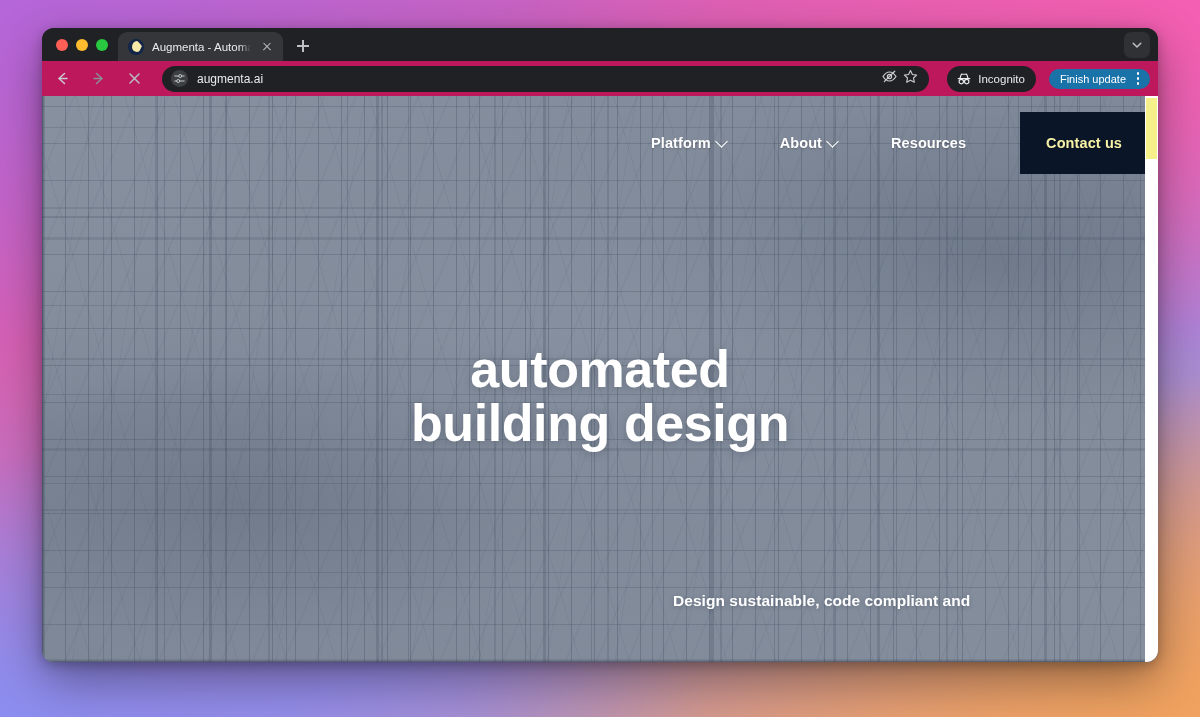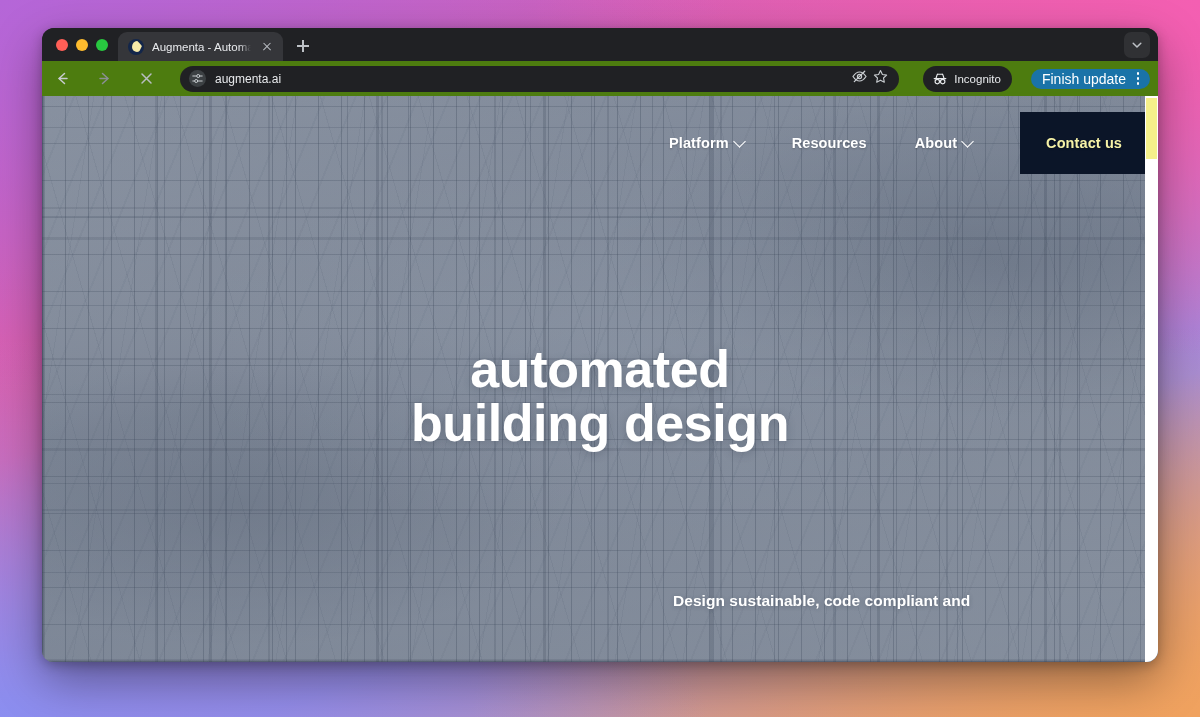"augmenta.ai" .toolbar { background: #4d7c0f -> #be185d; gap: 14px -> 8px }
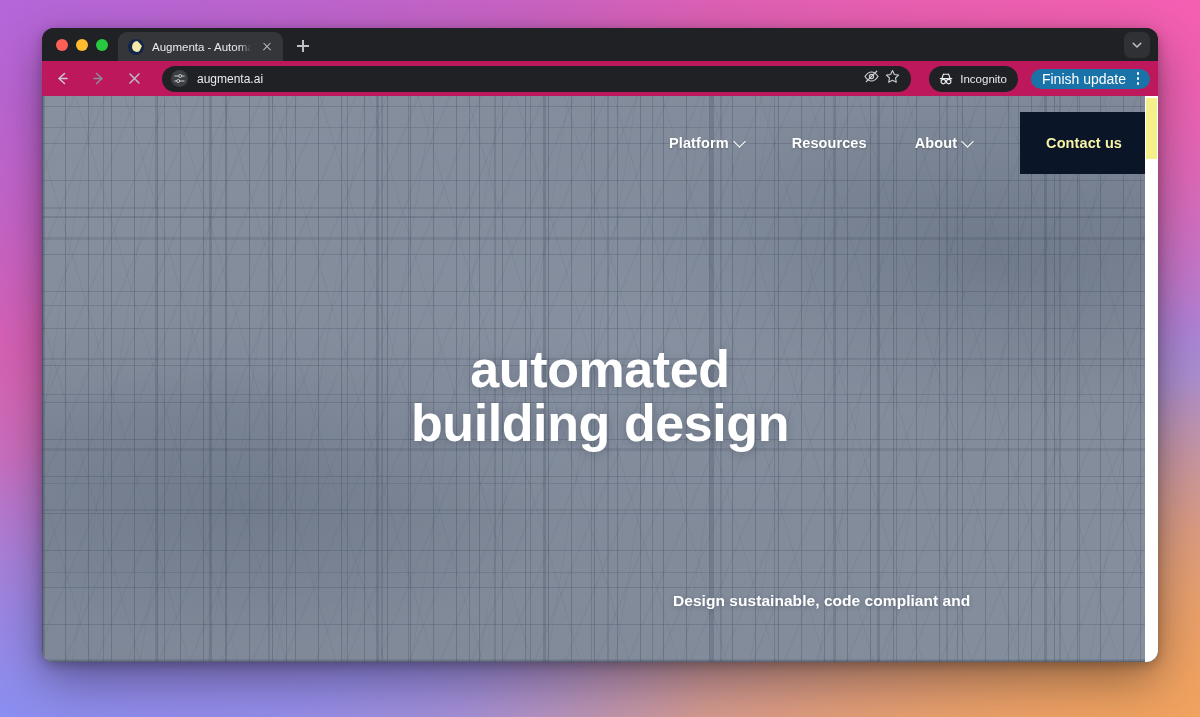"Finish update" .update-btn { font-size: 14px -> 11px }
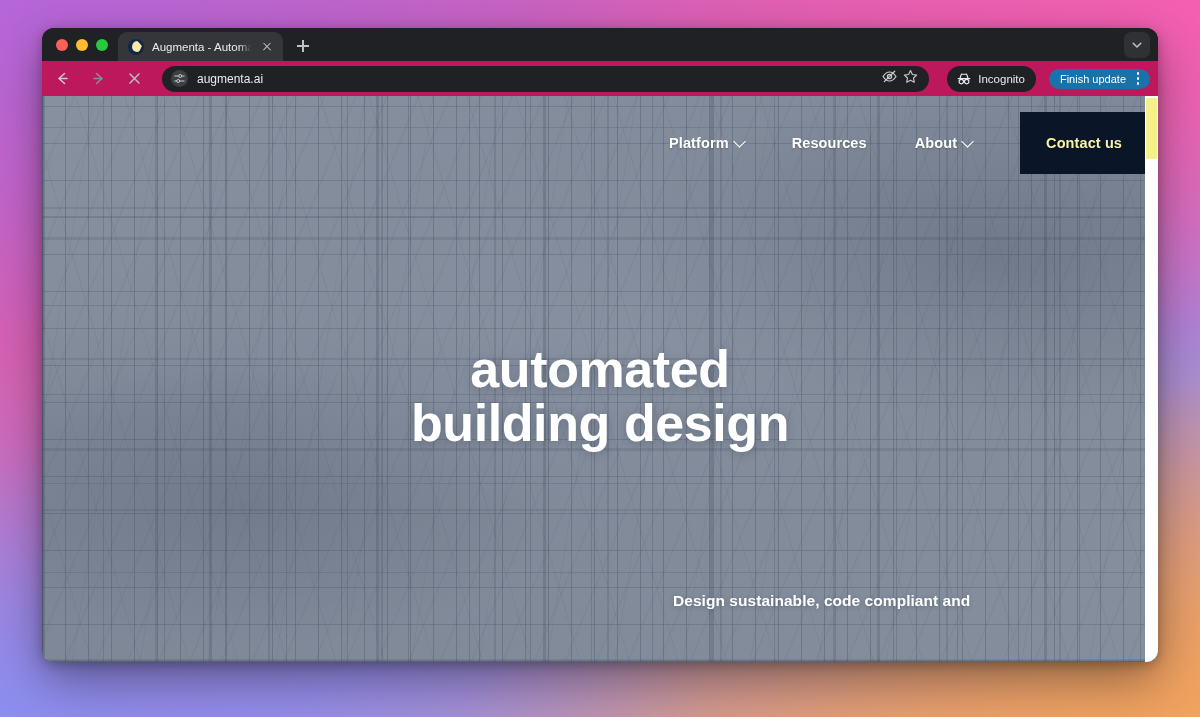"Platform" .site-nav { gap: 4px -> 10px }
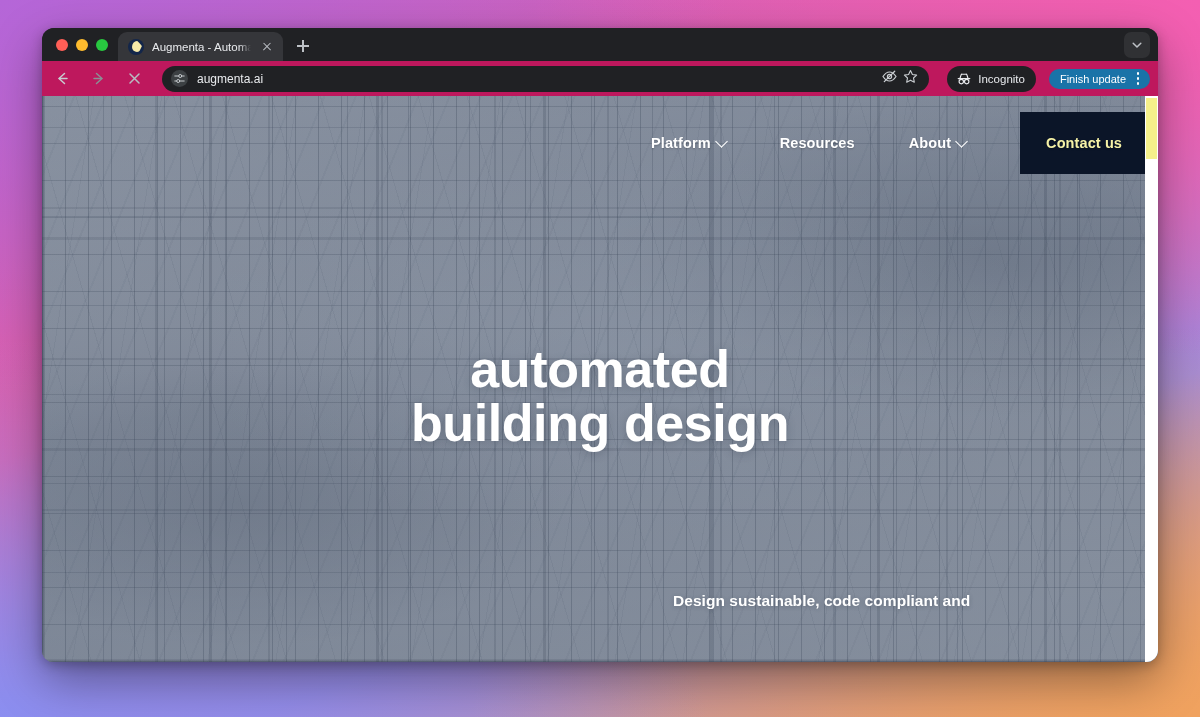"Resources" span.nav-link { order: before "About" -> after "About" }
